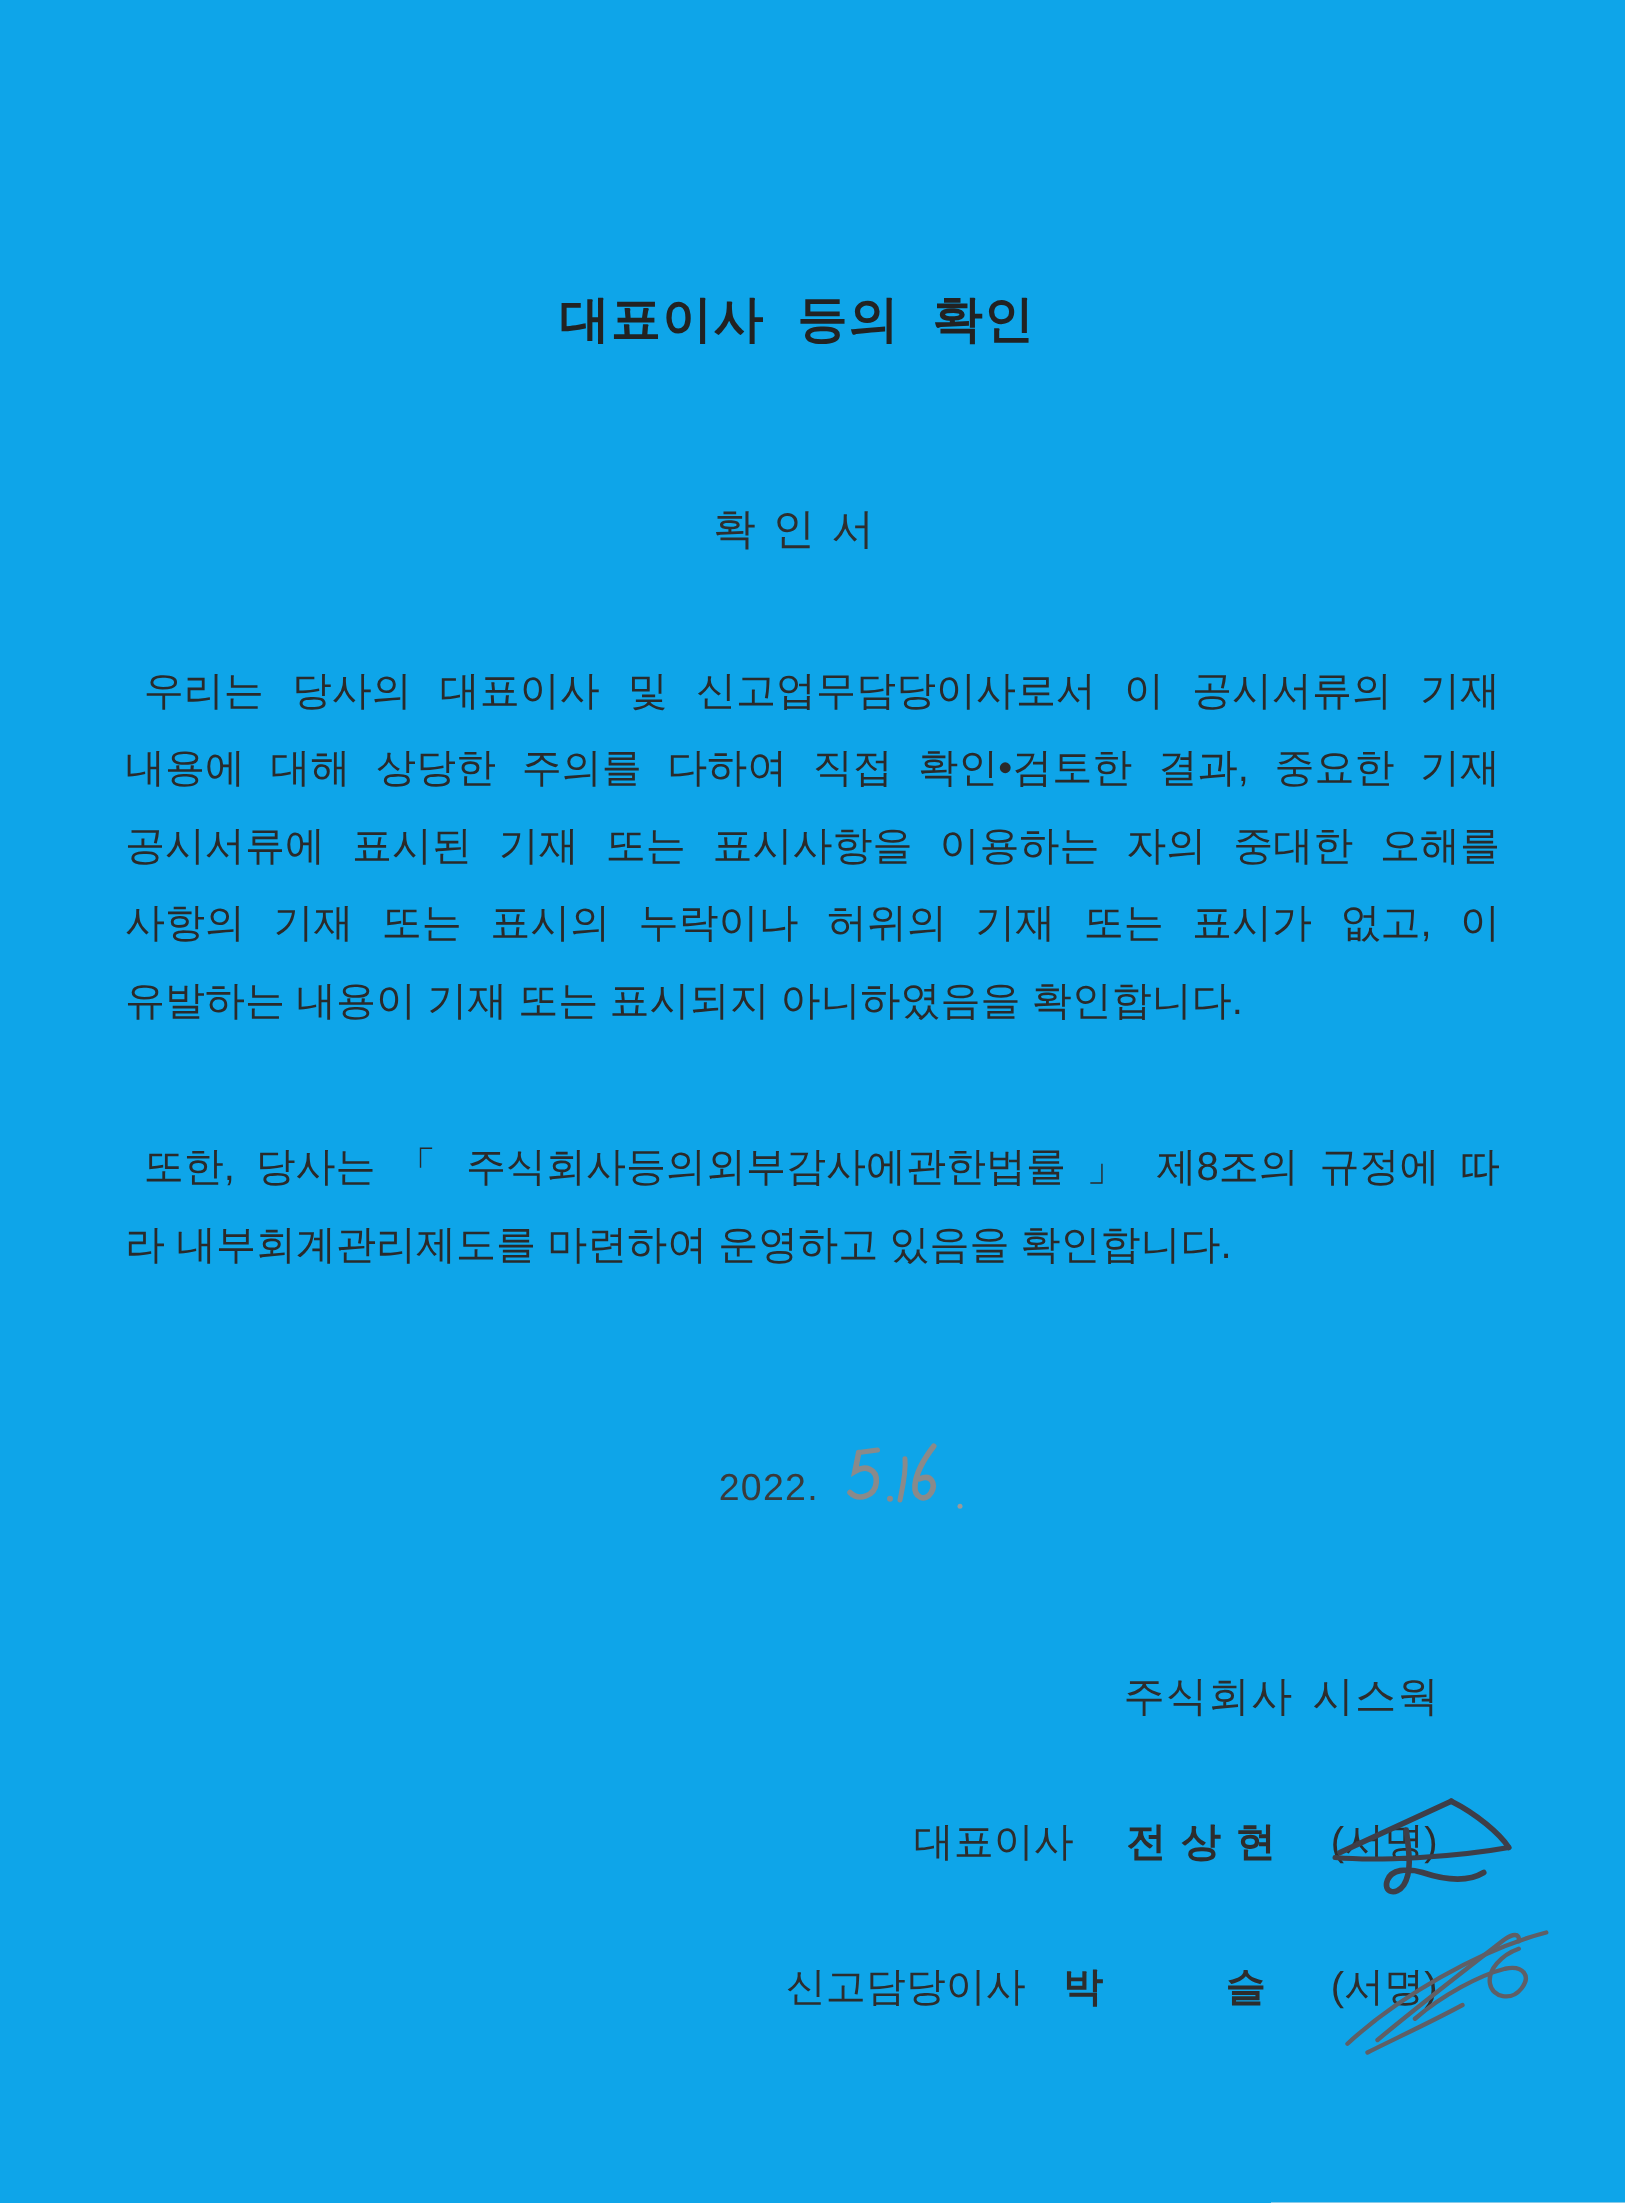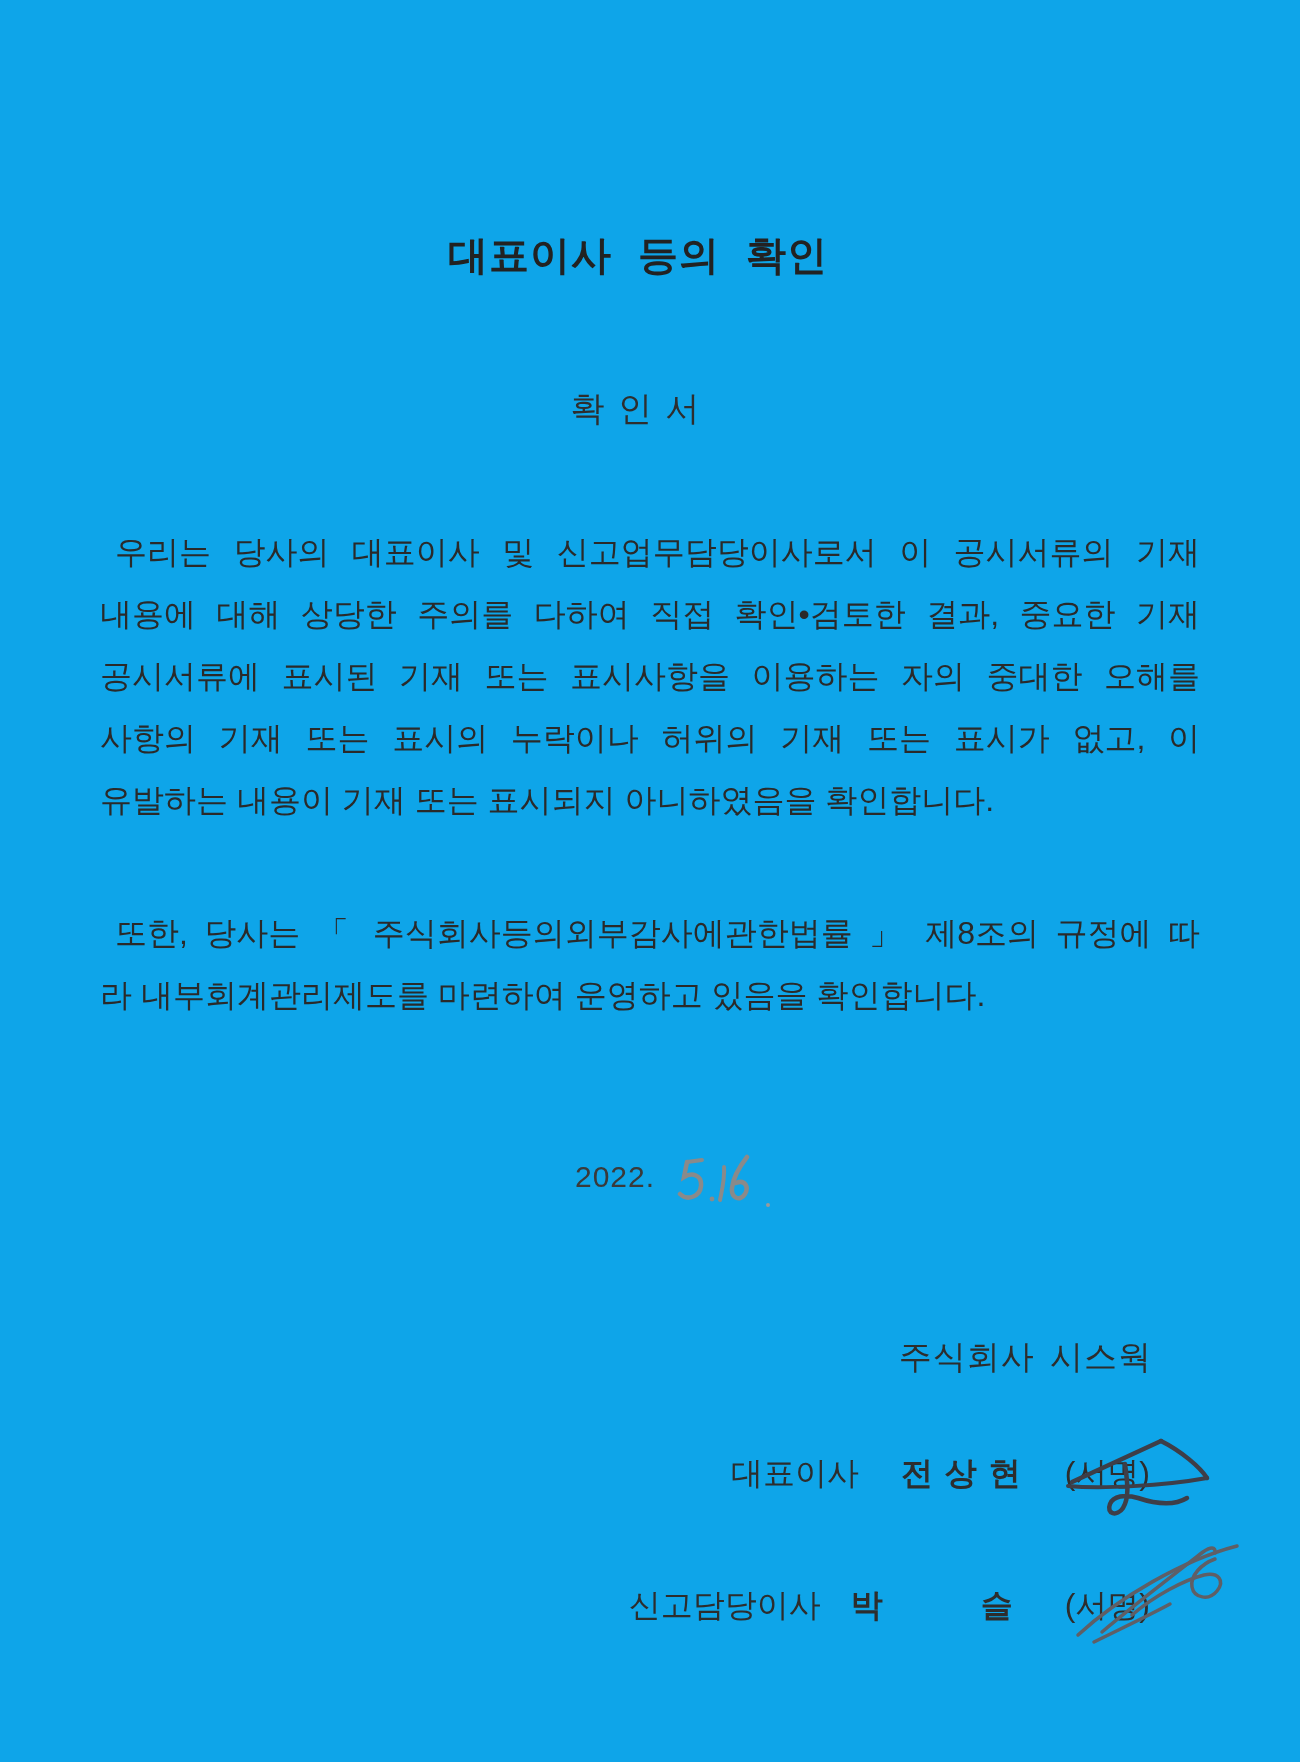"확 인 서" .doc-subtitle { top: 386px -> 400px }
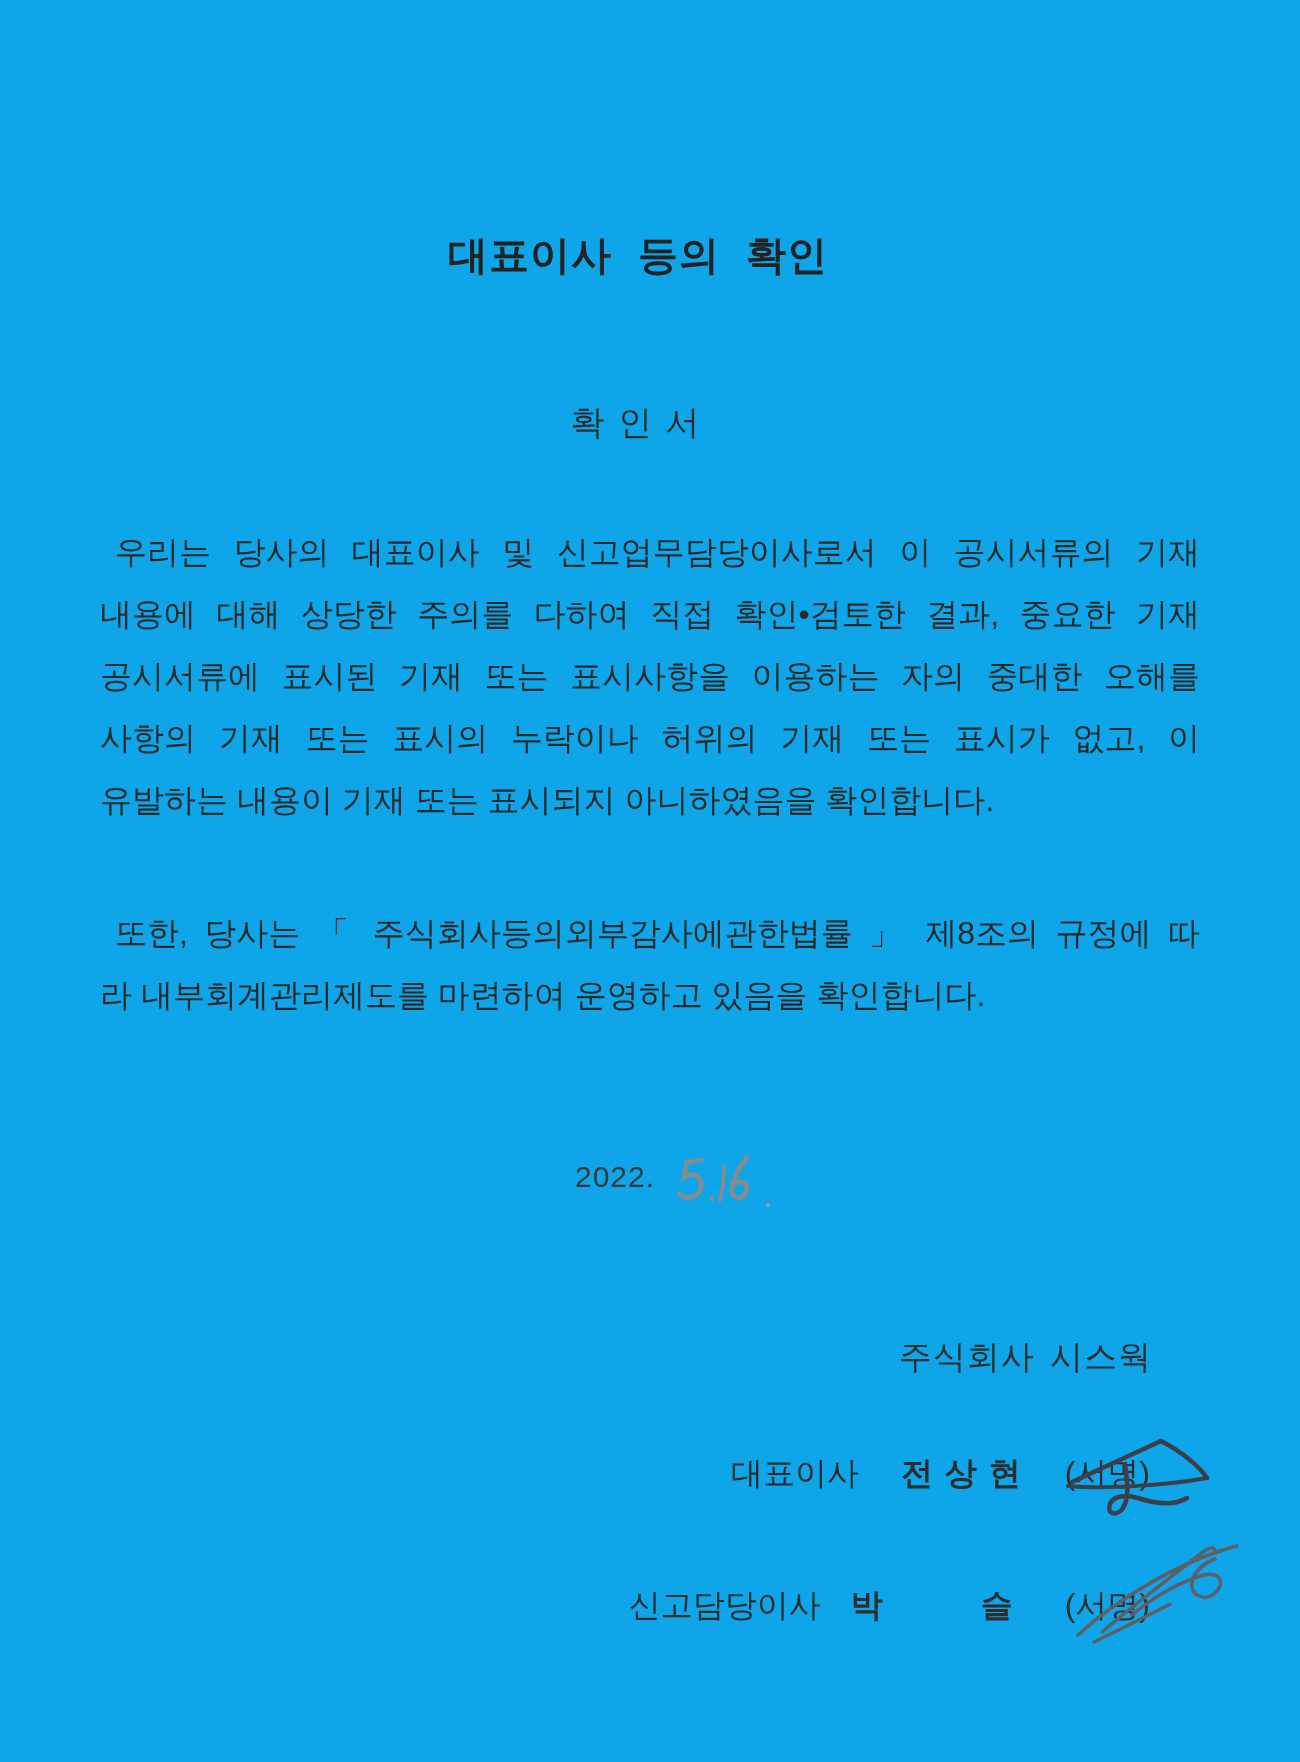"2022." .date-row { align-items: flex-start -> flex-end }
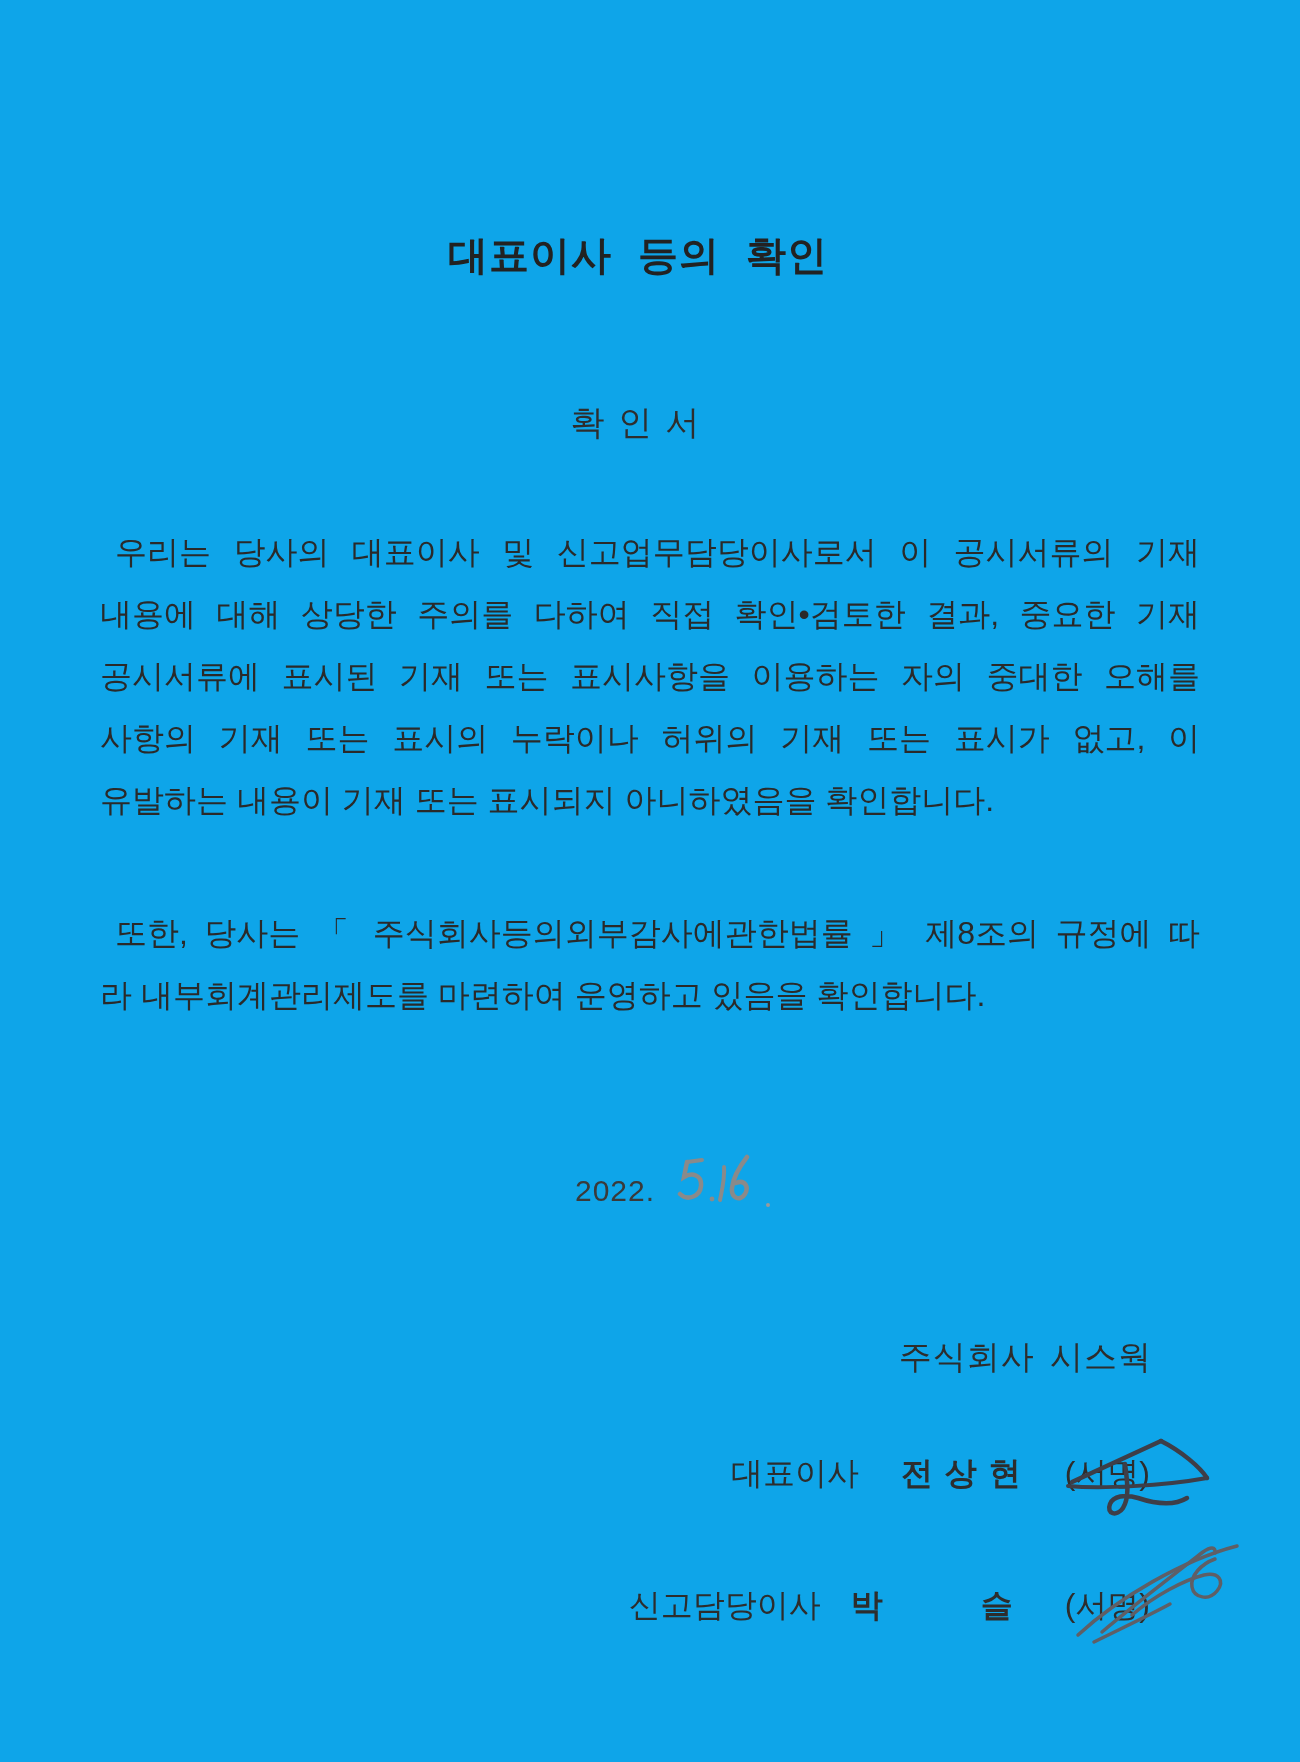"신고담당이사" .sign-row.officer { margin-top: 16px -> none }
